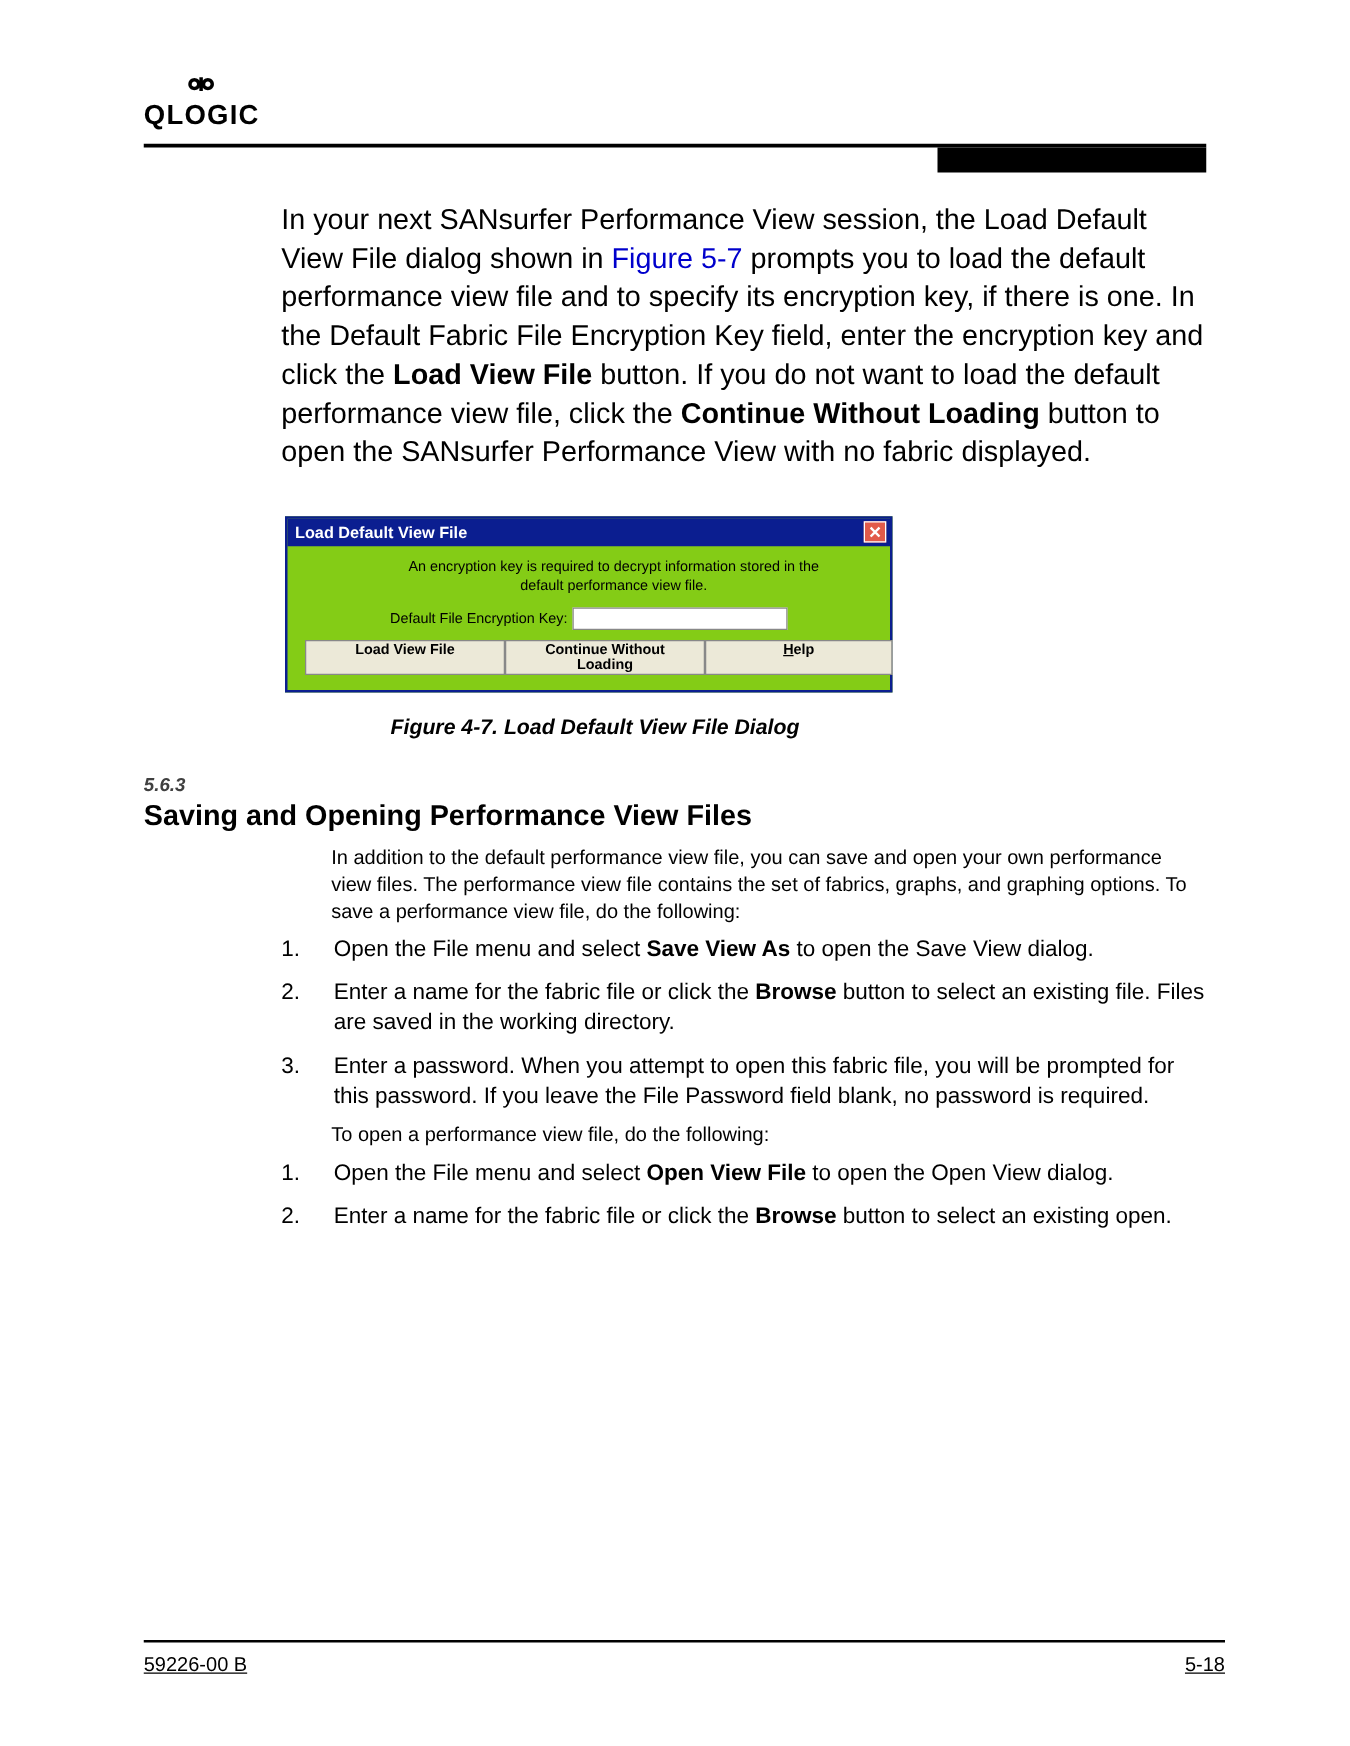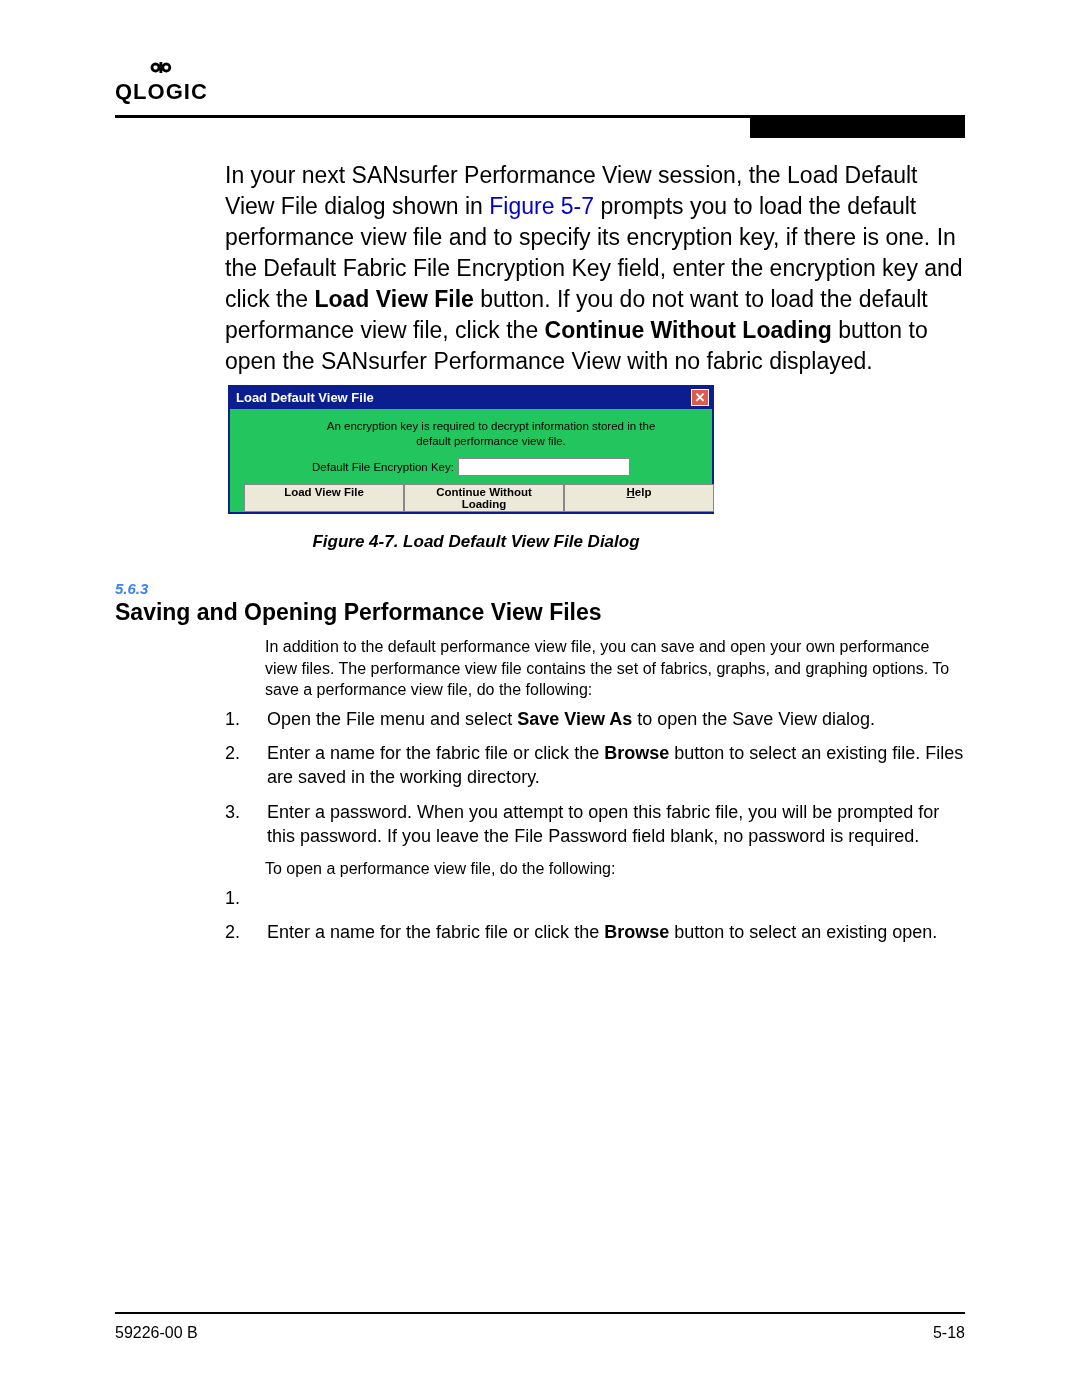"Load Default View File" .dialog { background: #22c55e -> #84cc16; margin: 8px 0 0 3px -> 36px 0 0 3px }
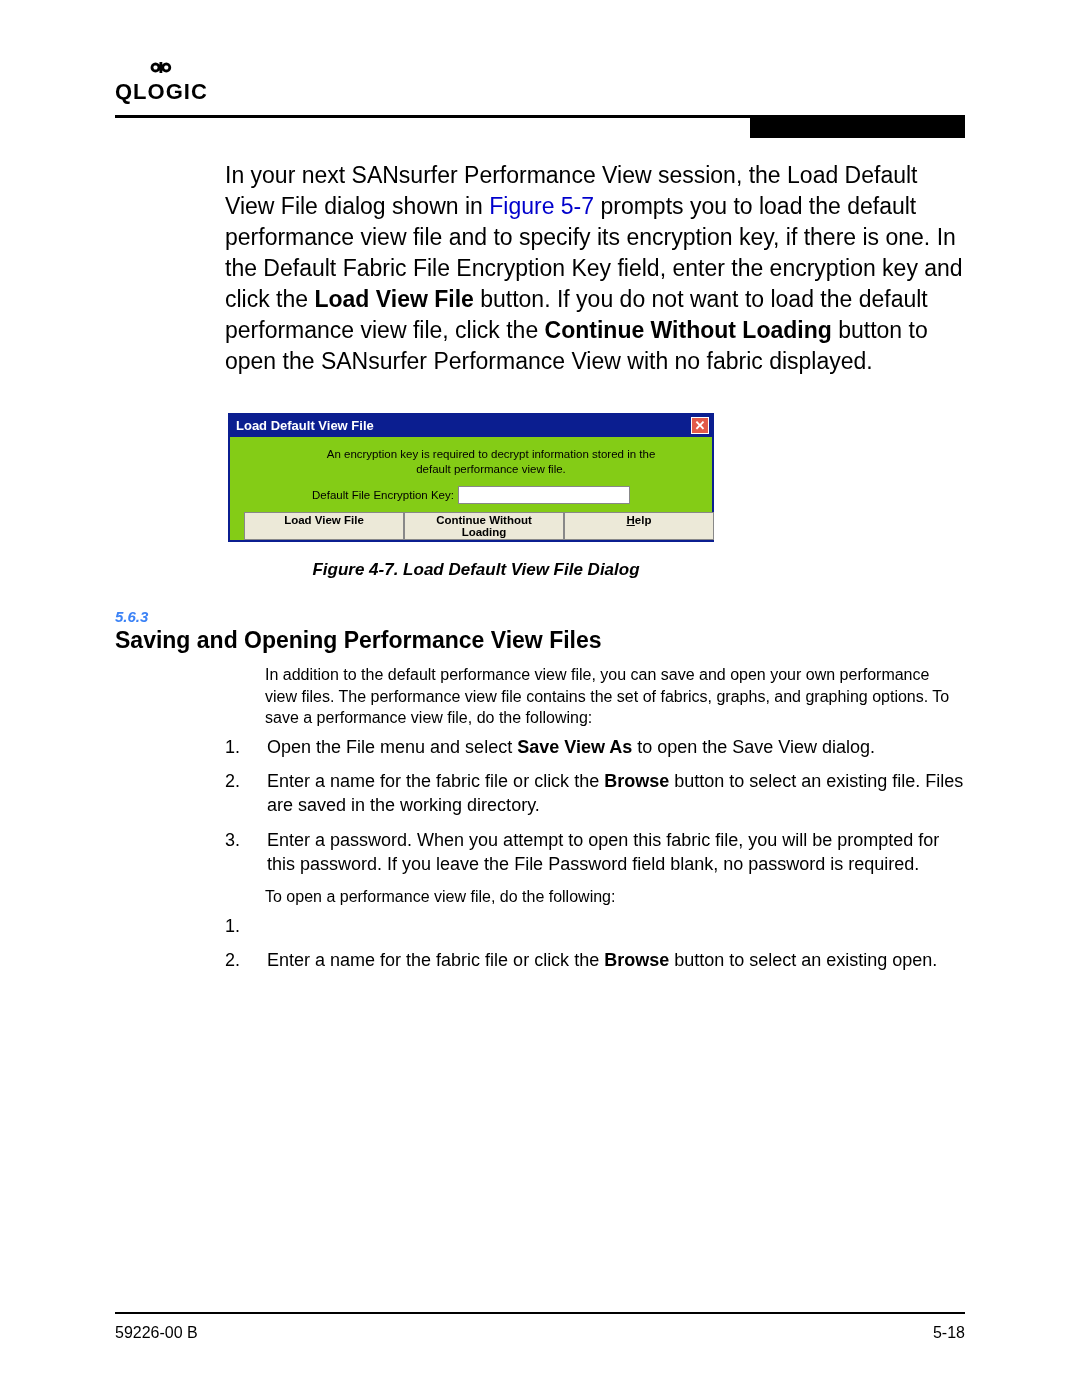"An encryption key is required" .dlg-body { padding: 6px 10px 0 10px -> 6px 10px 12px 10px }
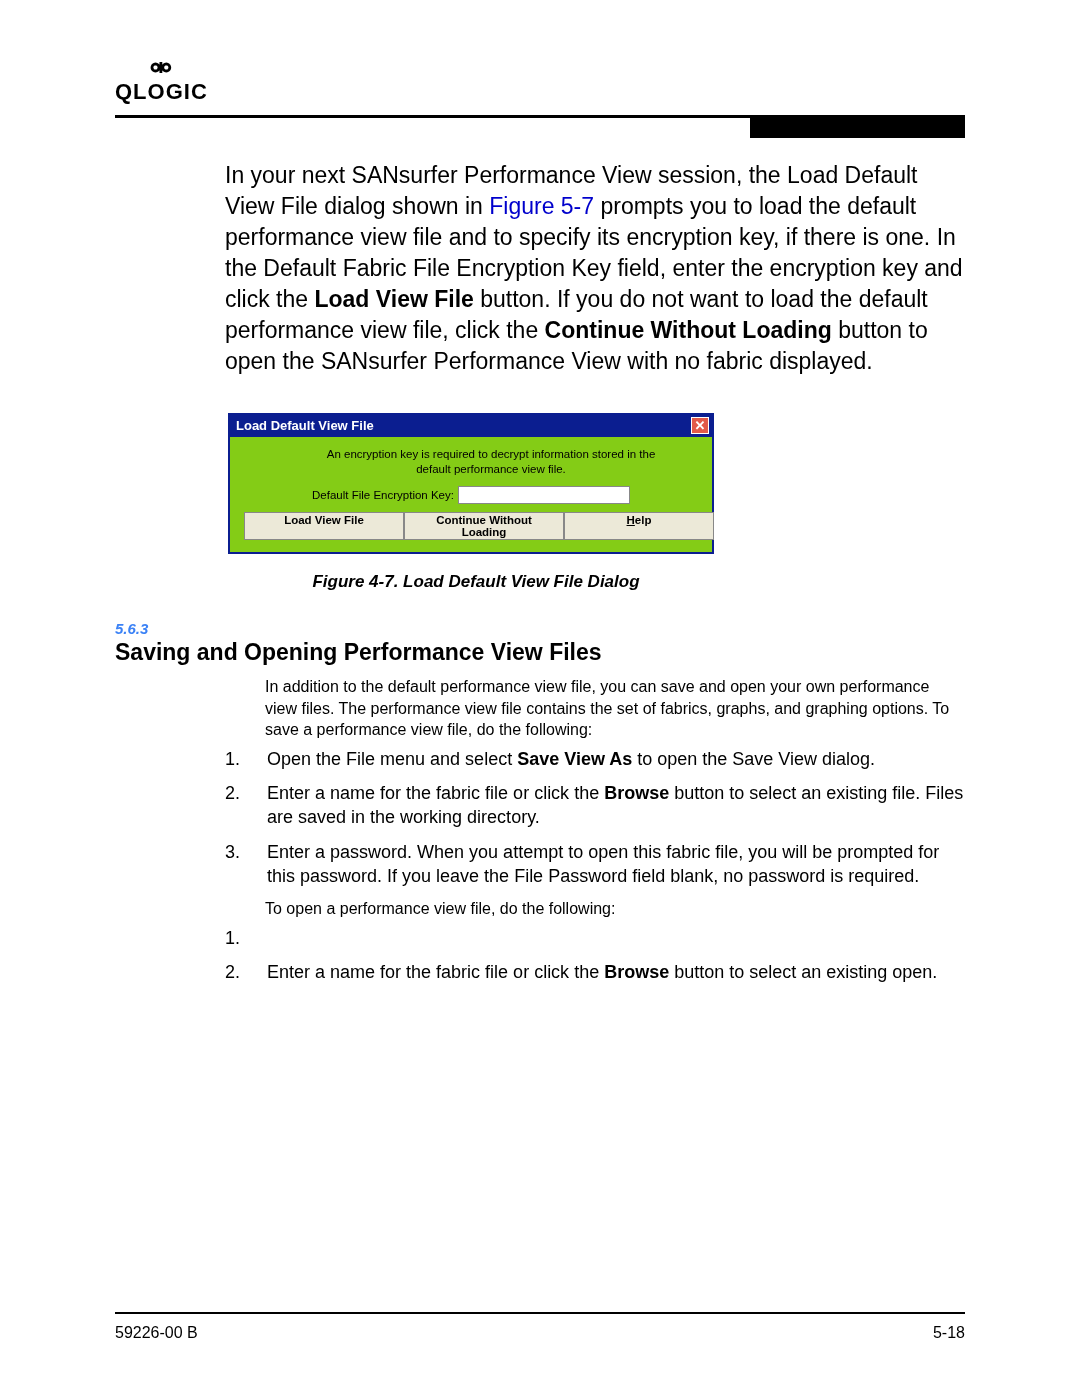"5.6.3" .secnum { color: #3b82f6 -> #404040 }
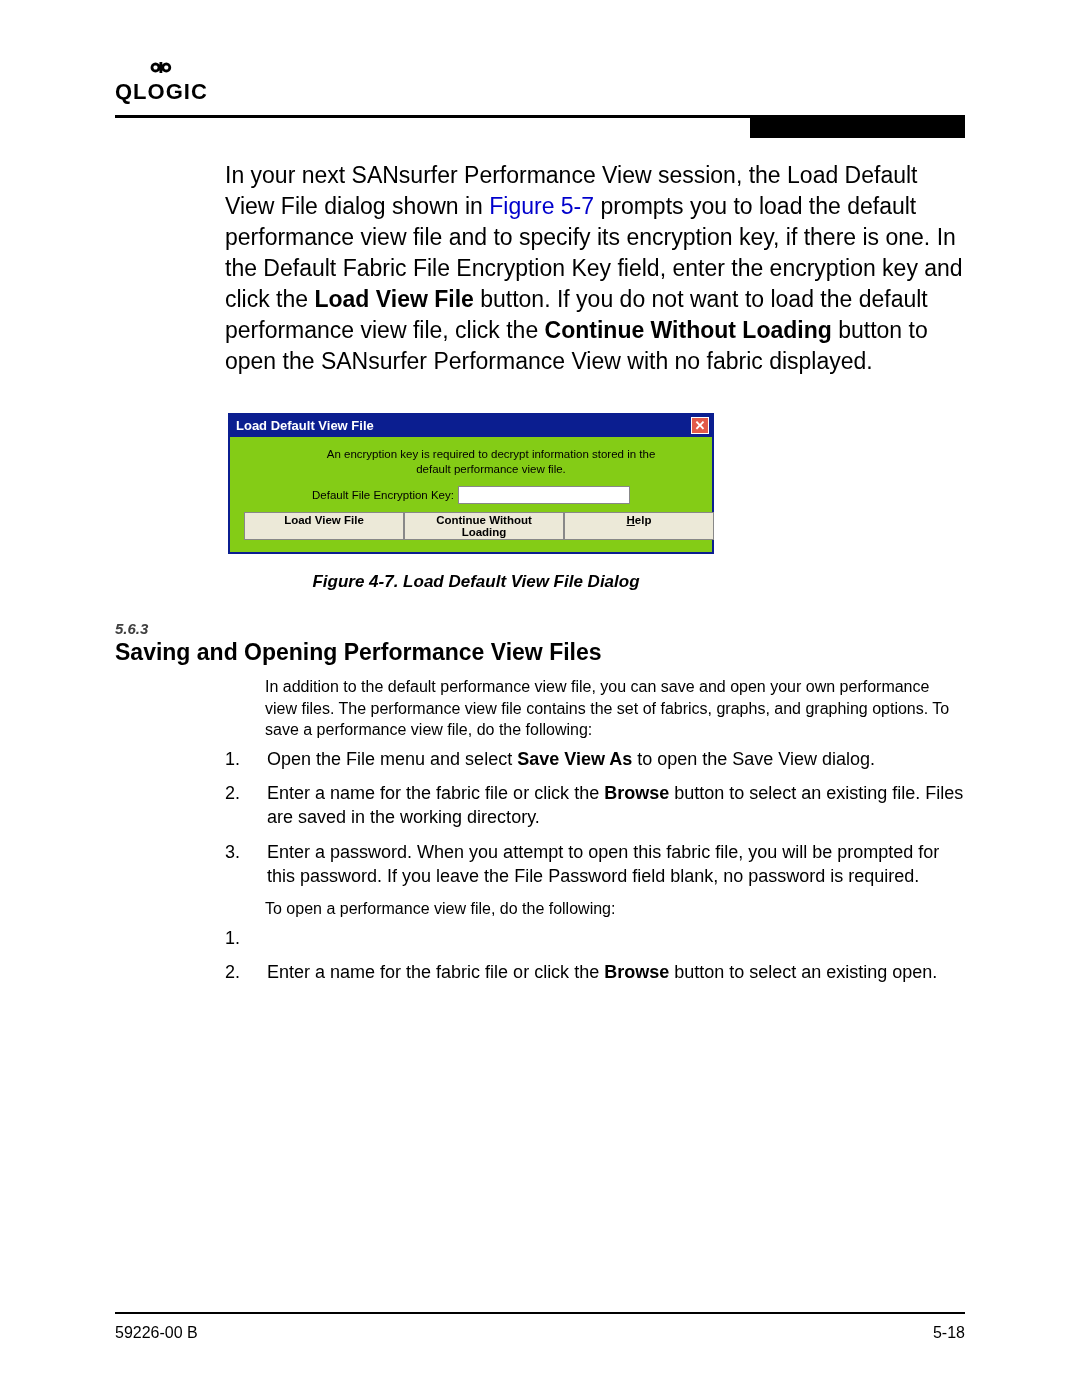"Open the File menu and select Open" span { html: none -> <span><span>Open the File menu and select </span><b>Open View File</b><span> to open the Open View dialog.</span></span> }
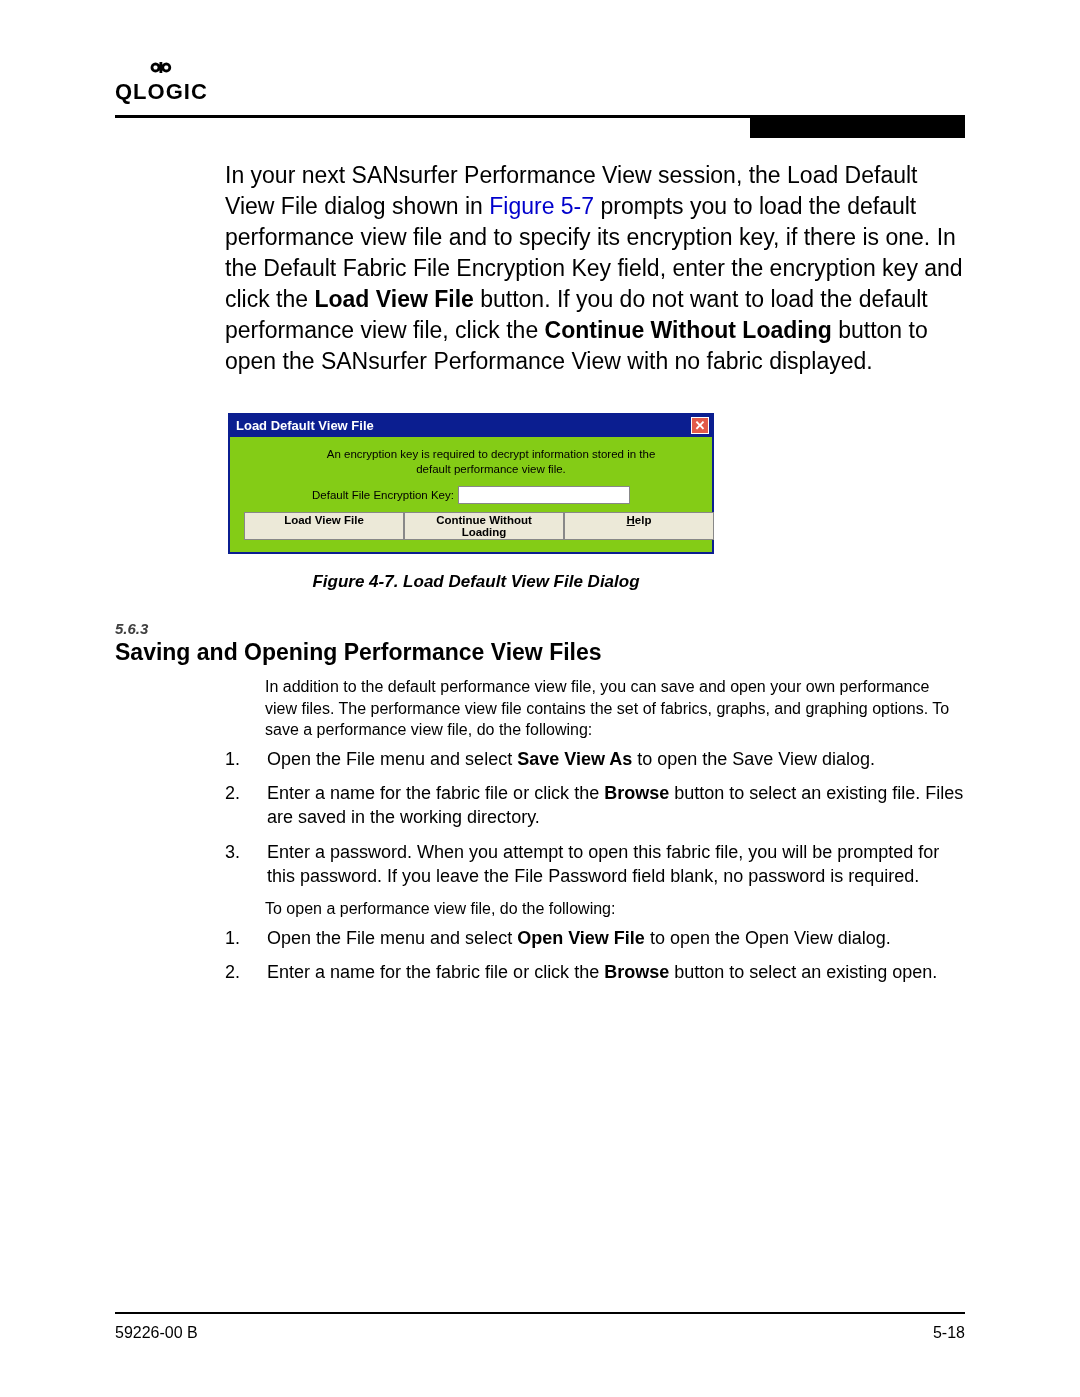"59226-00 B" .footer { right: 115px -> 100px; text-decoration: none -> underline }
